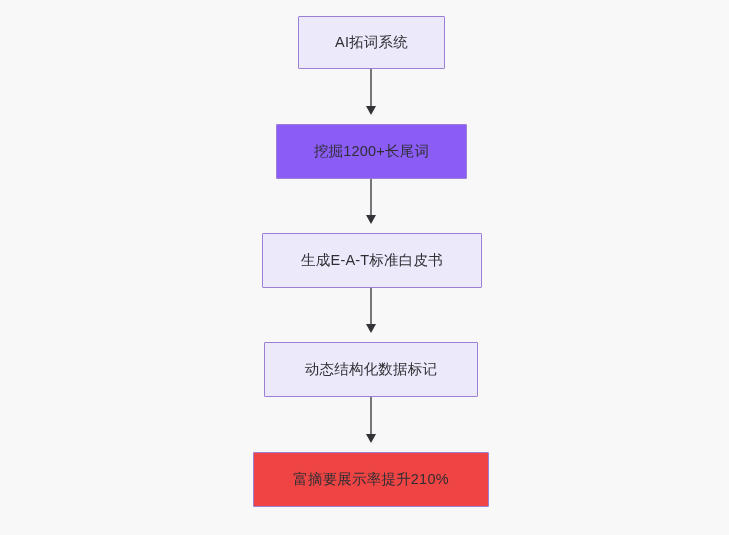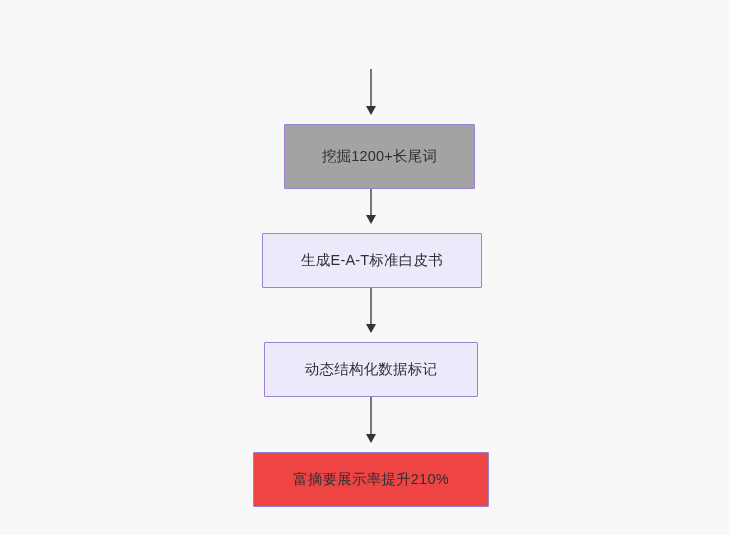"AI拓词系统" div.node { html: none -> <div> <span>AI拓词系统</span> </div> }
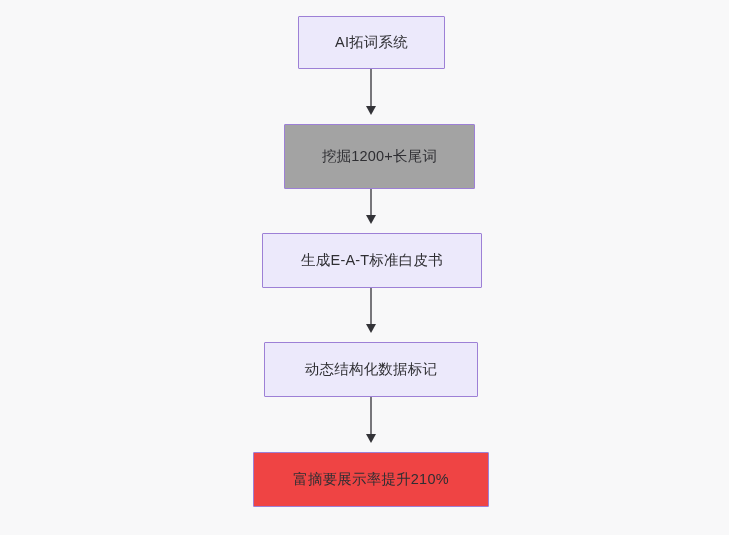"挖掘1200+长尾词" div.node { background: #a3a3a3 -> #8b5cf6; height: 65px -> 55px; left: 284px -> 276px }
